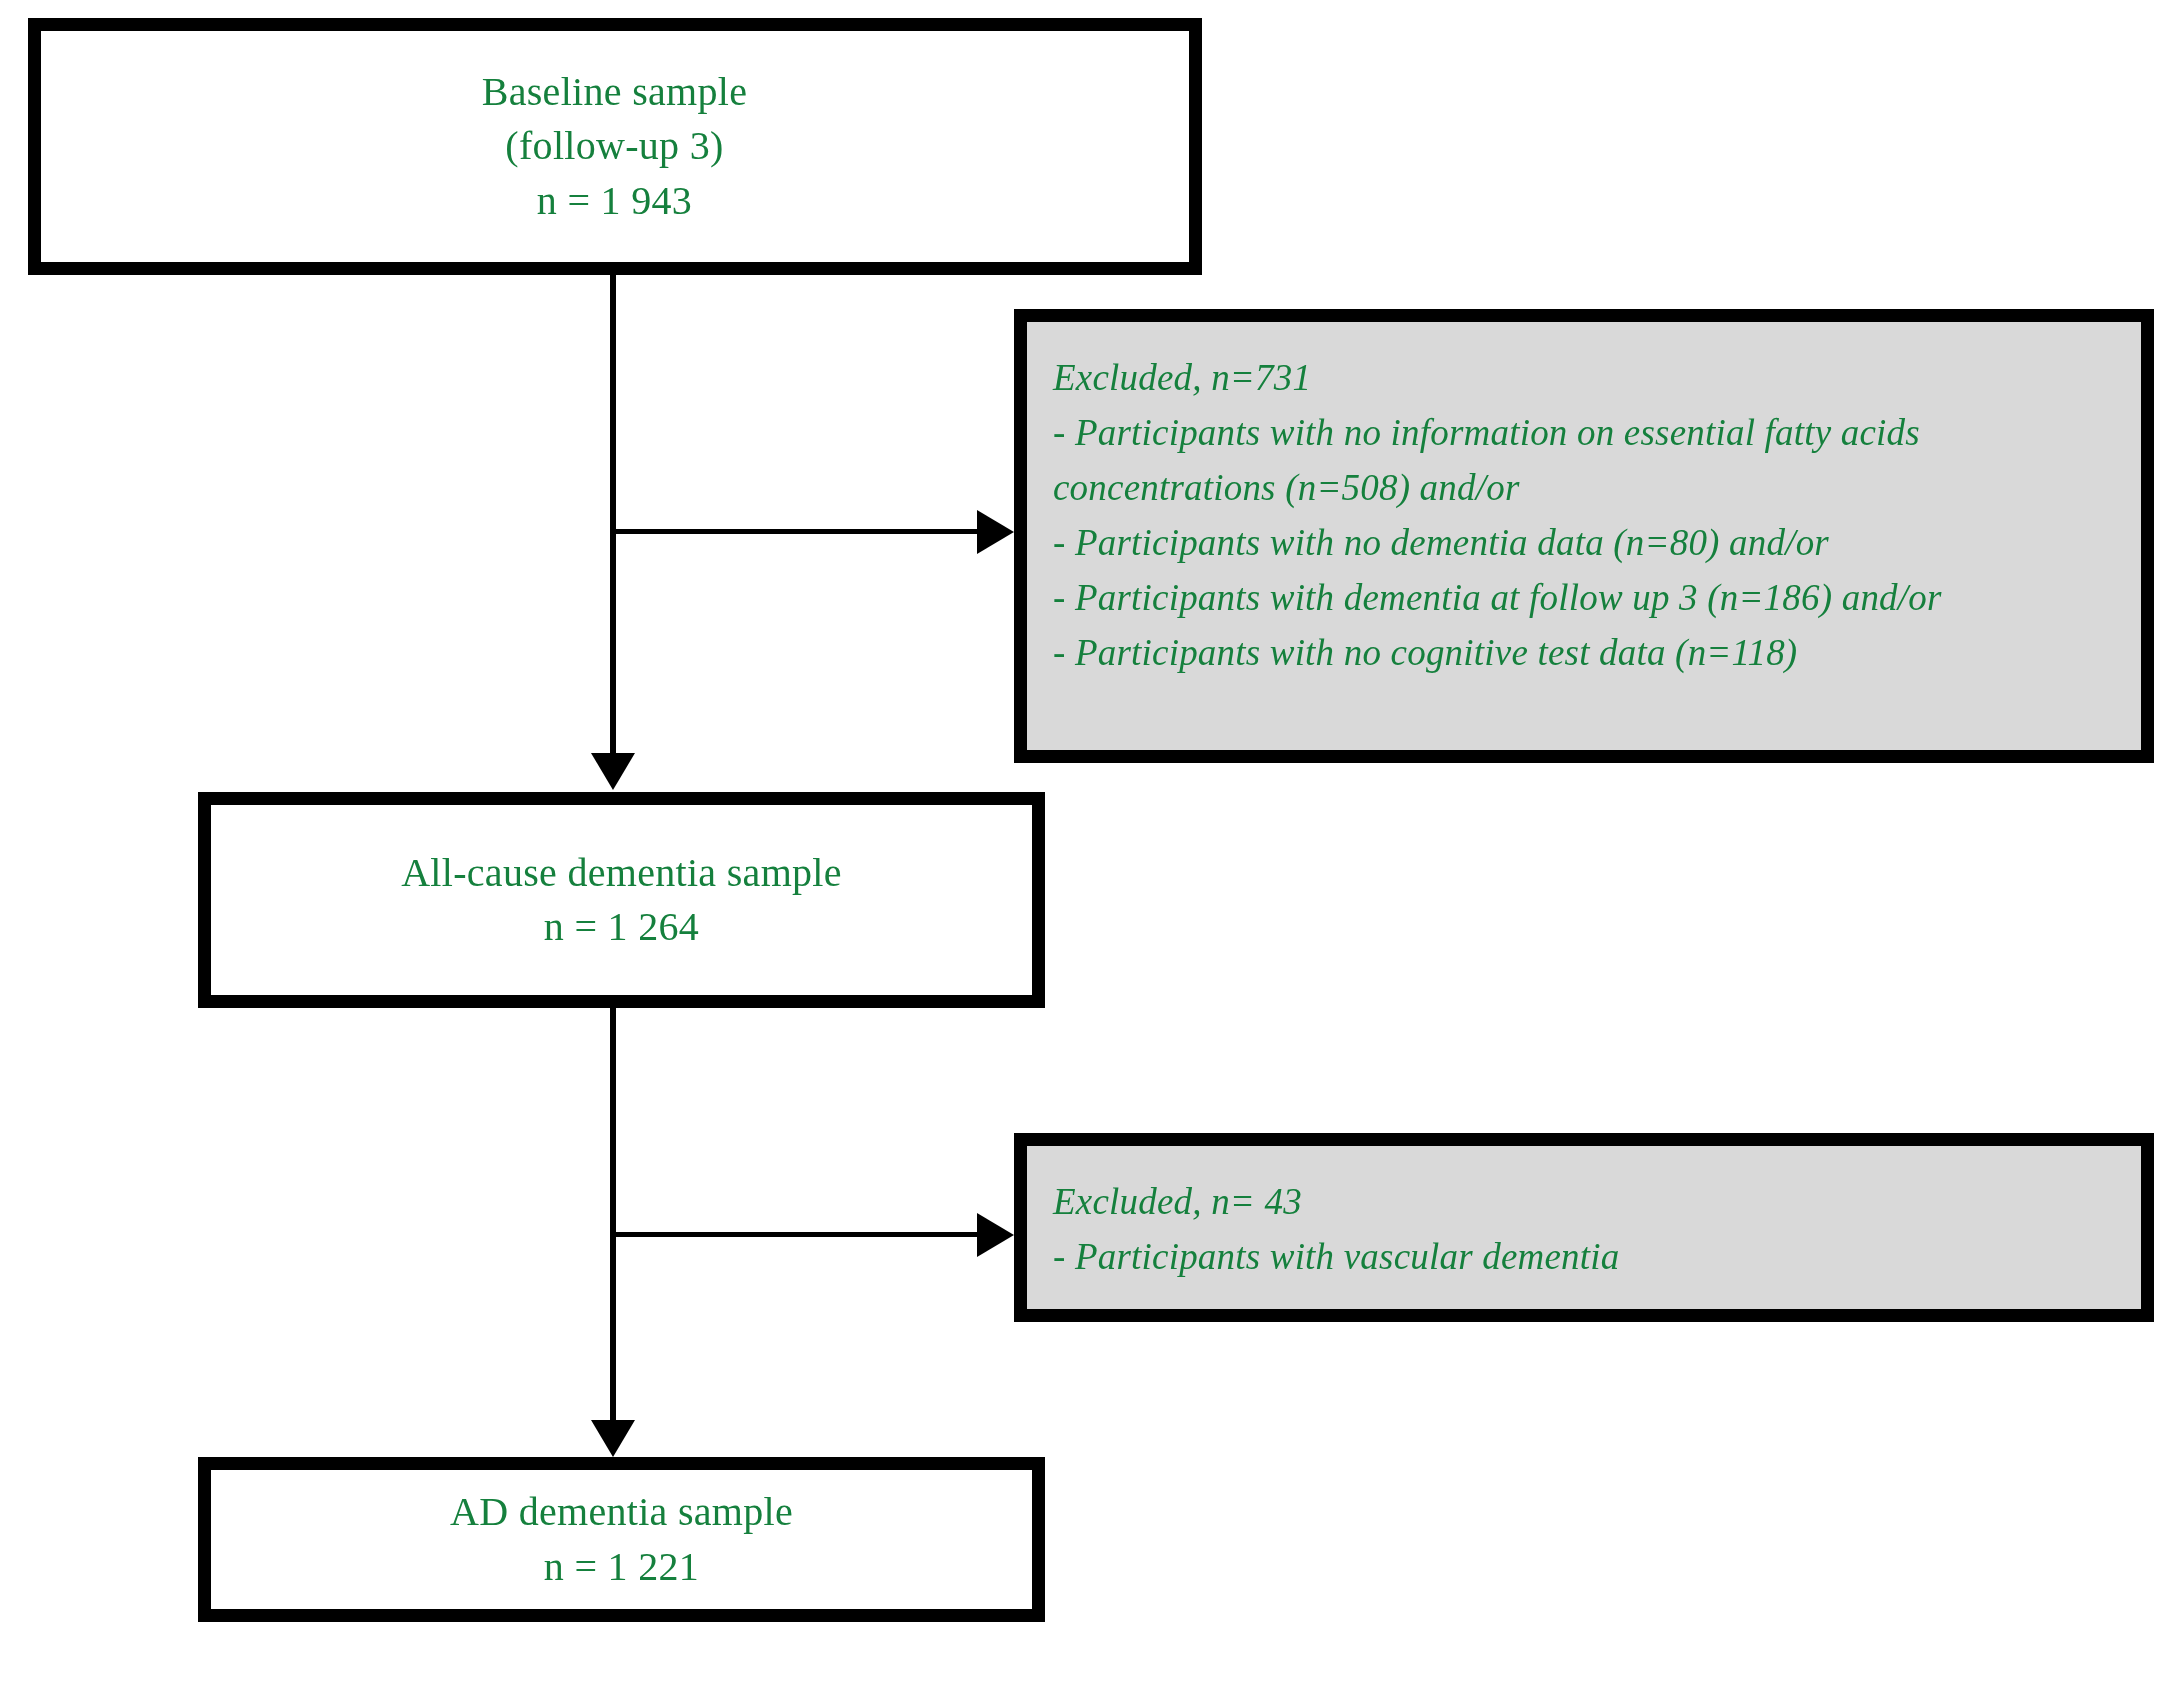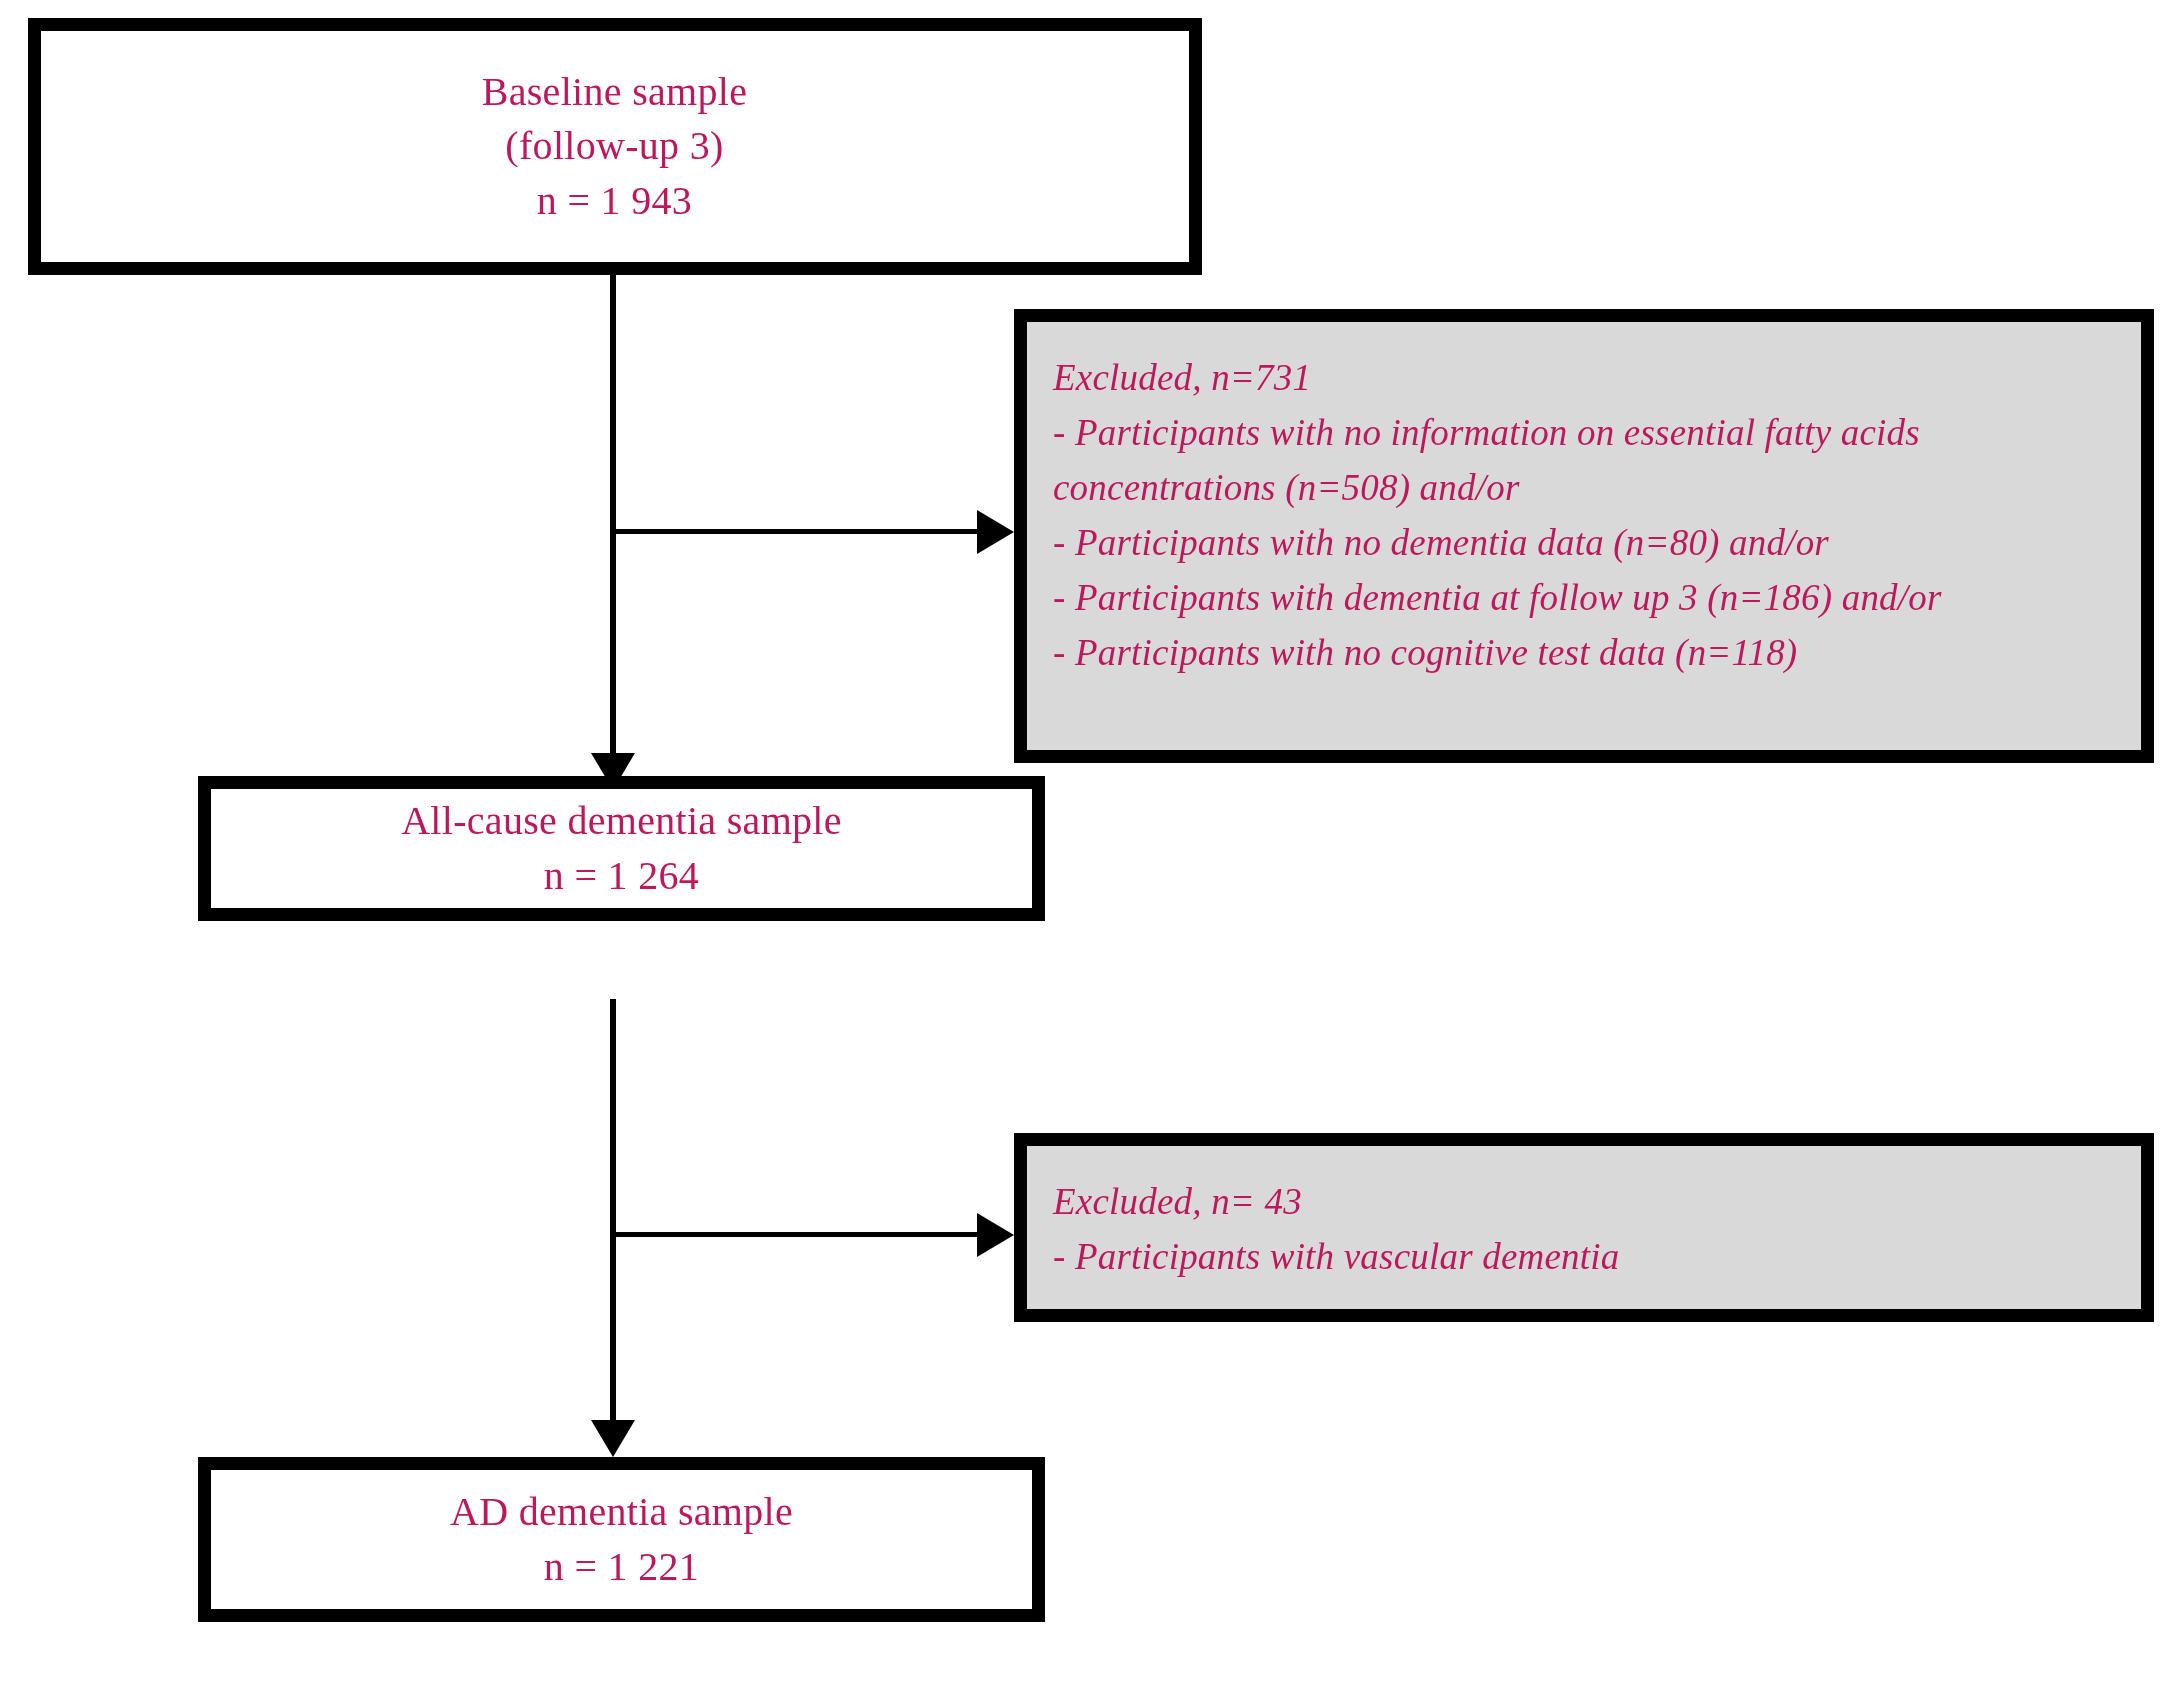"Baseline sample" #canvas { color: #be185d -> #15803d }
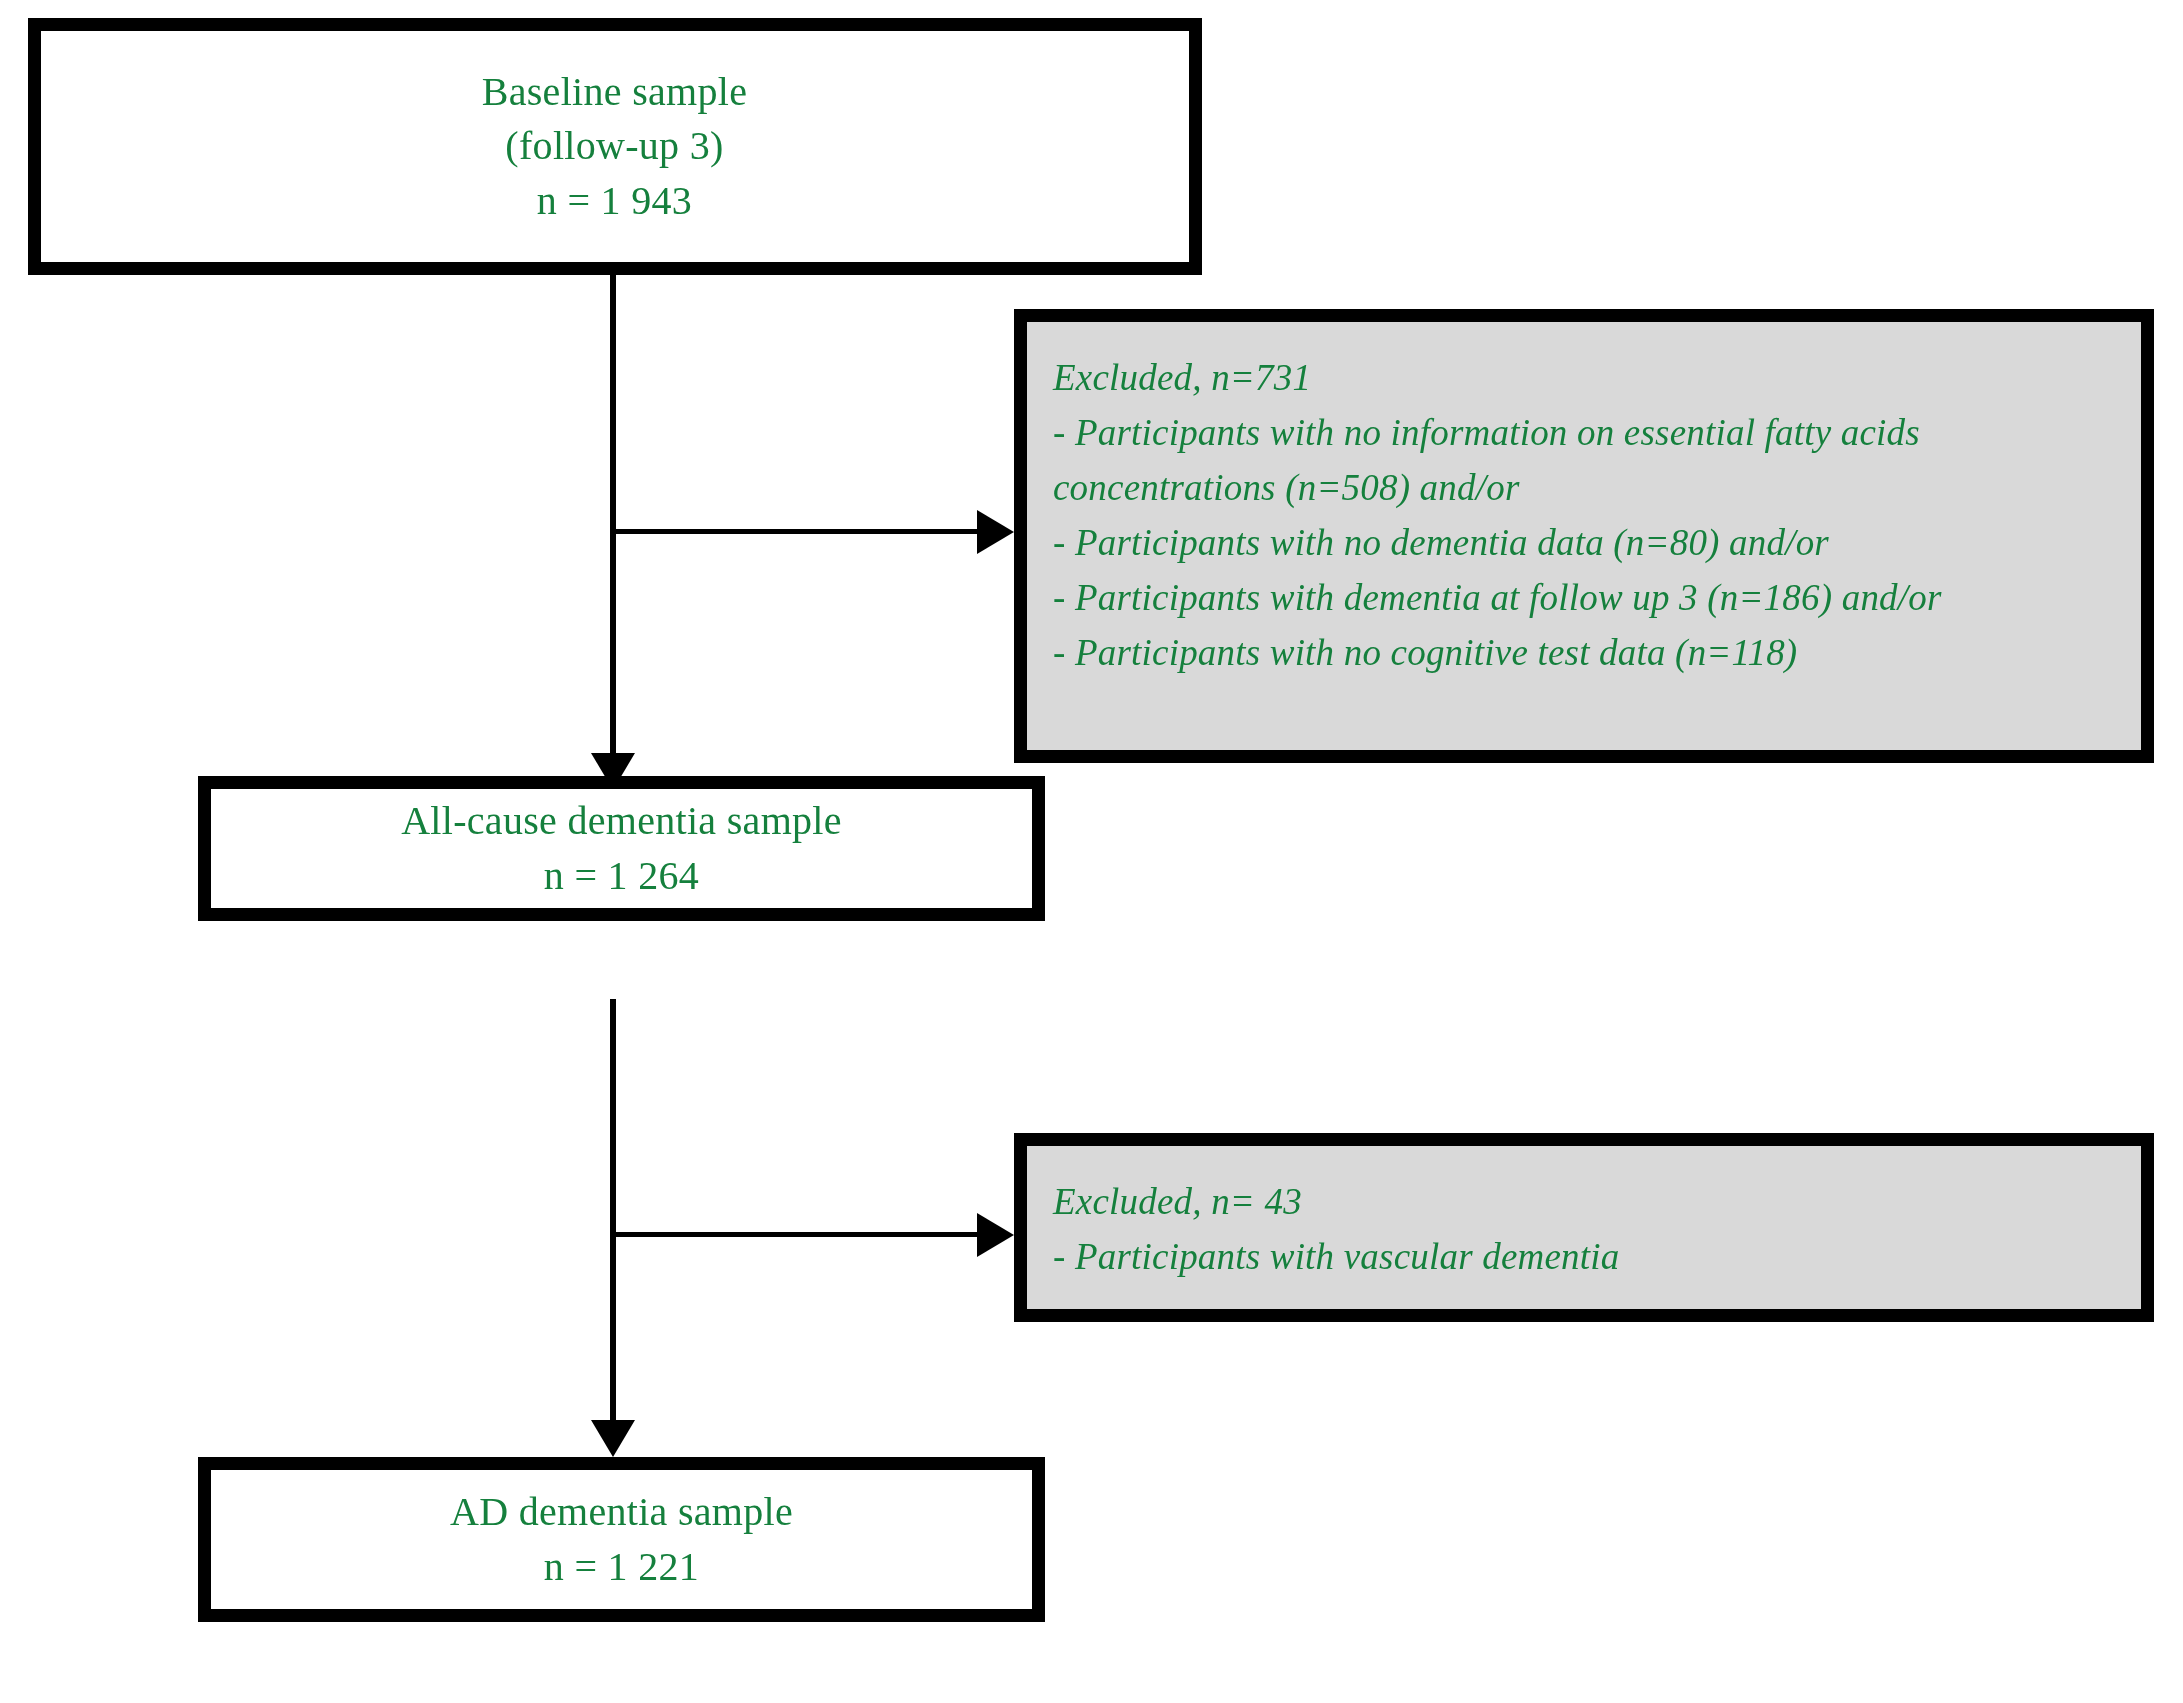"All-cause dementia sample" div.sample-box { height: 145px -> 216px; top: 776px -> 792px }
